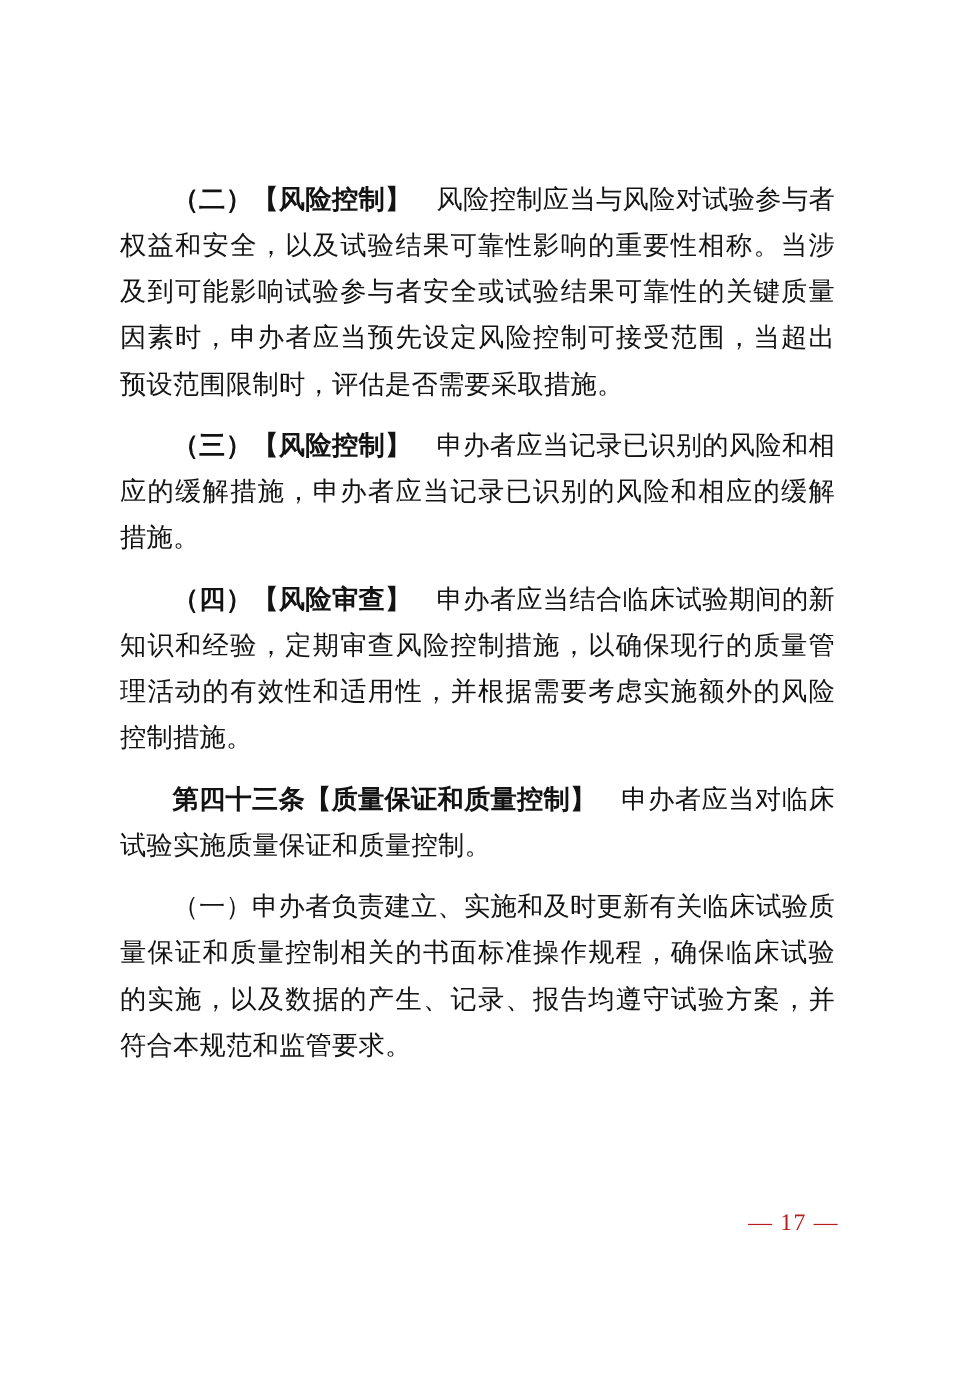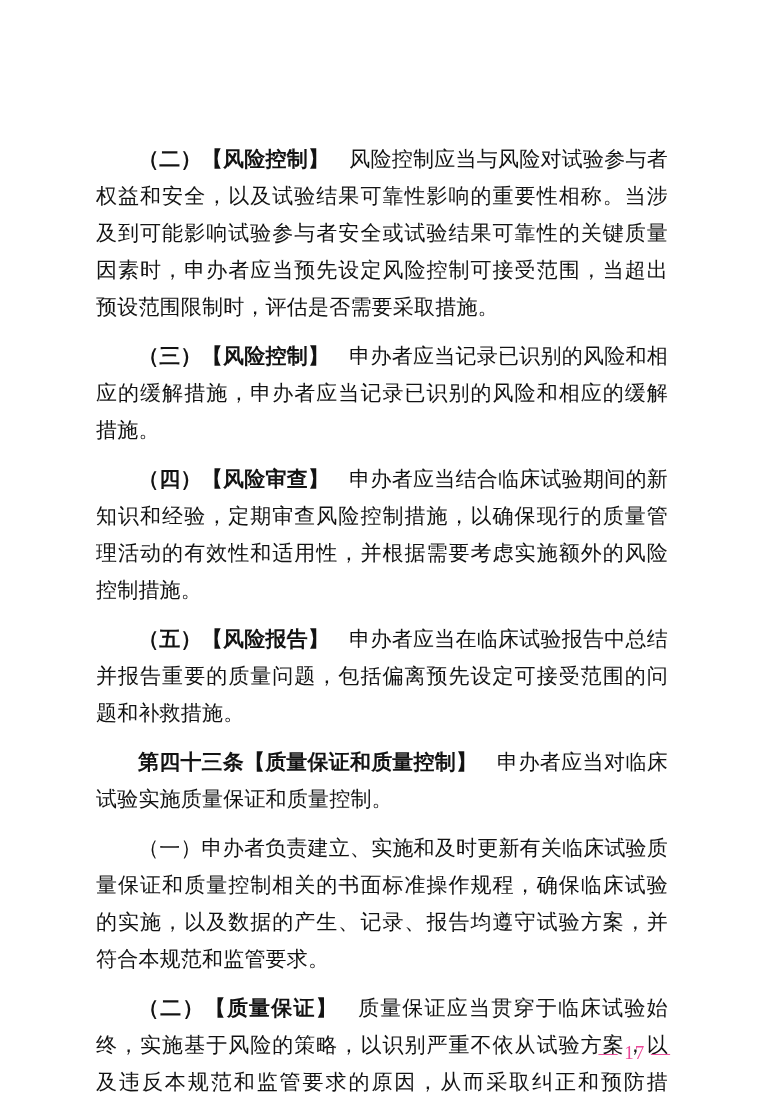"（五）【风险报告】" p.para { html: <p><span>（五）【风险报告】</span><span>申办者应当在临床试验报告中总结并报告重要的质量问题，包括偏离预先设定可接受范围的问题和补救措施。</span></p> -> none }
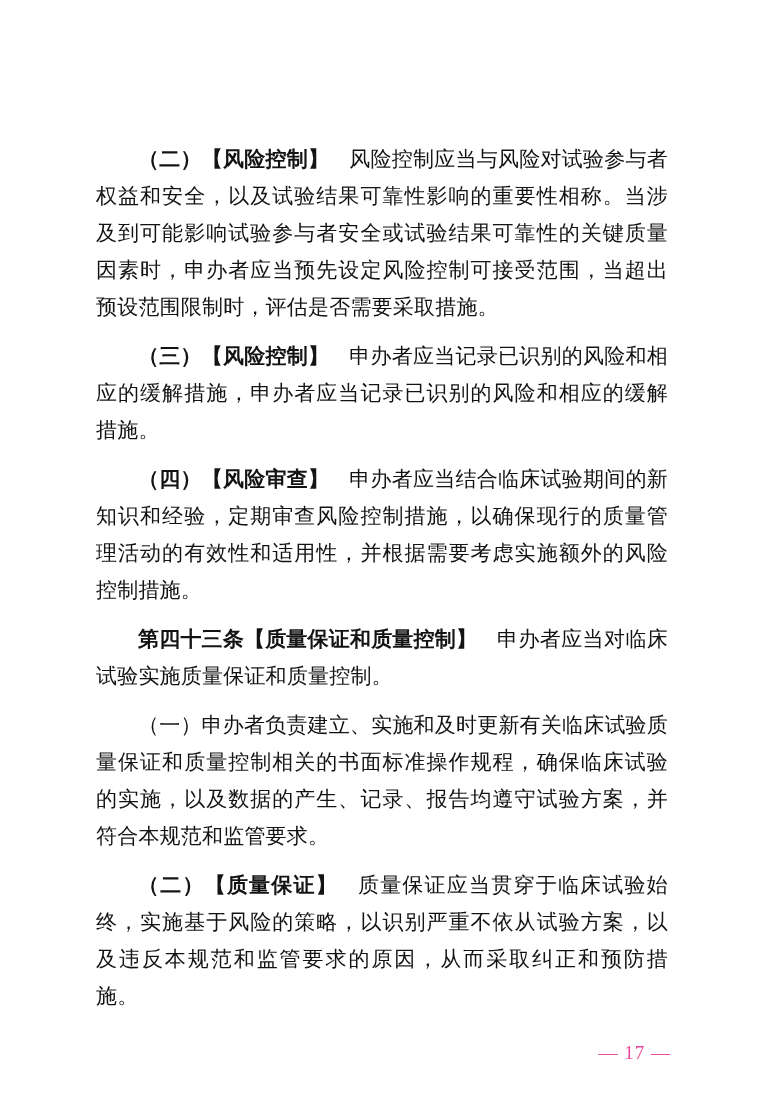"（二）【质量保证】" p.para { html: <p><span>（二）【质量保证】</span><span>质量保证应当贯穿于临床试验始终，实施基于风险的策略，以识别严重不依从试验方案，以及违反本规范和监管要求的原因，从而采取纠正和预防措施。</span></p> -> none }
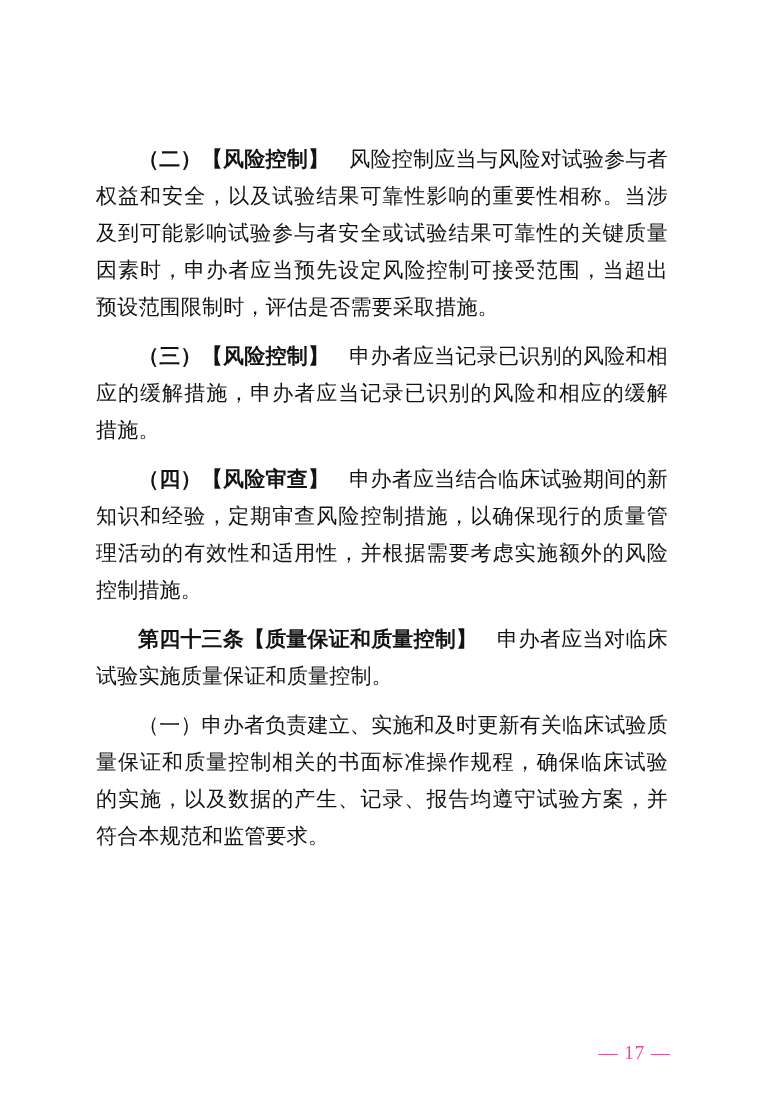"— 17 —" .page-footer { color: #ec4899 -> #b91c1c; top: 1042px -> 968px }
